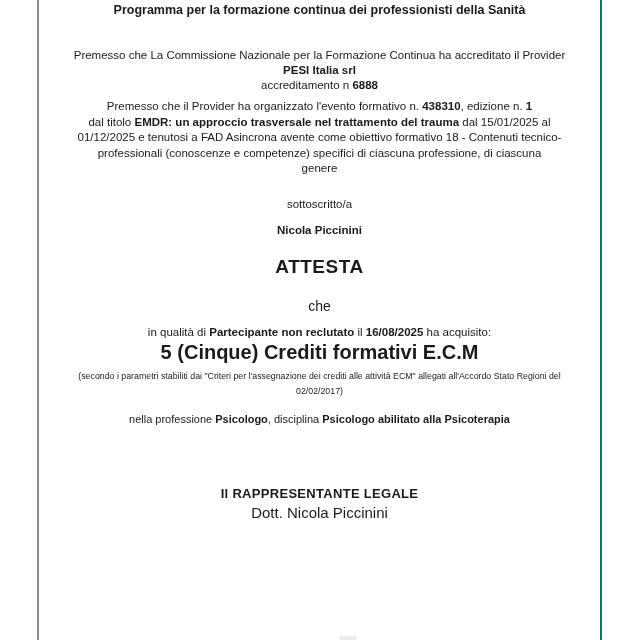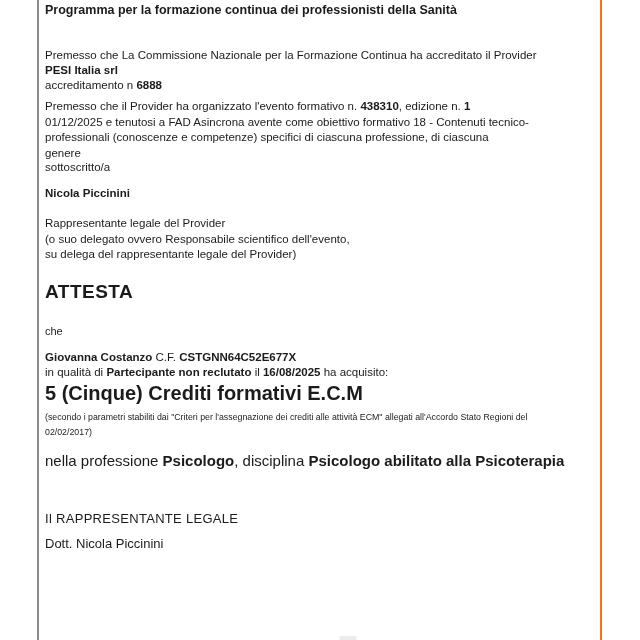"Programma per la formazione continua" .sheet { border-right: 2px solid #f97316 -> 2px solid #0f766e; text-align: none -> center }
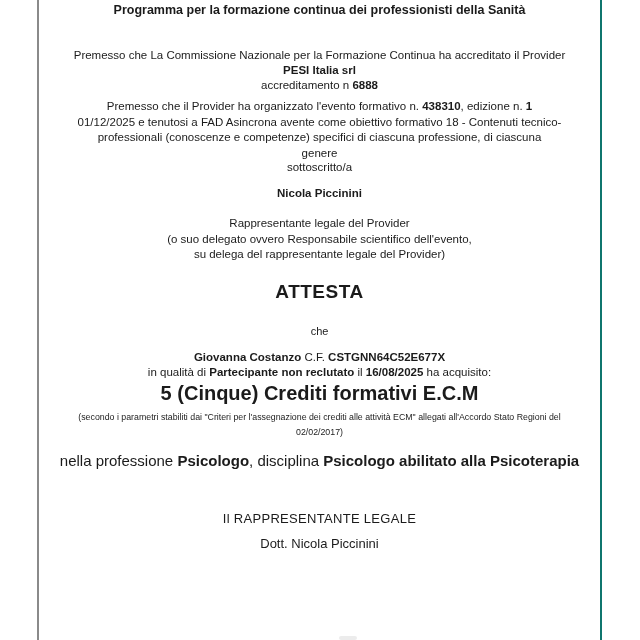"dal titolo EMDR: un approccio" div { html: none -> <div><span>dal titolo </span><span>EMDR: un approccio trasversale nel trattamento del trauma</span><span> dal 15/01/2025 al</span></div> }
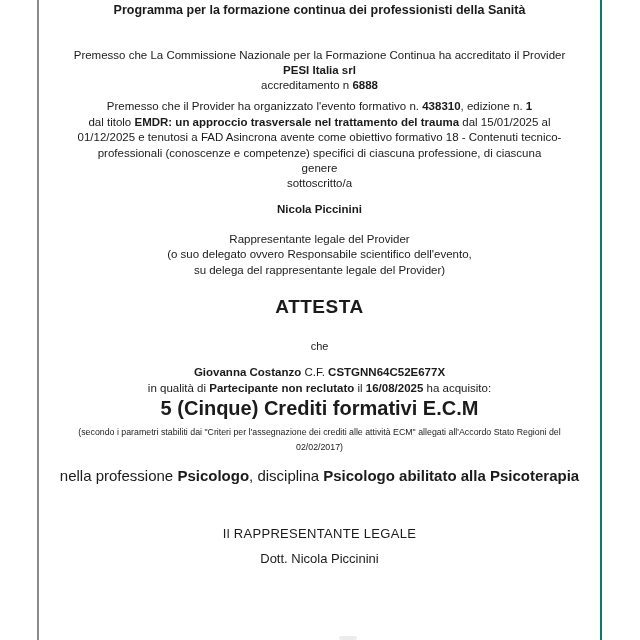"sottoscritto/a" .intro { margin-top: 0 -> 21px }
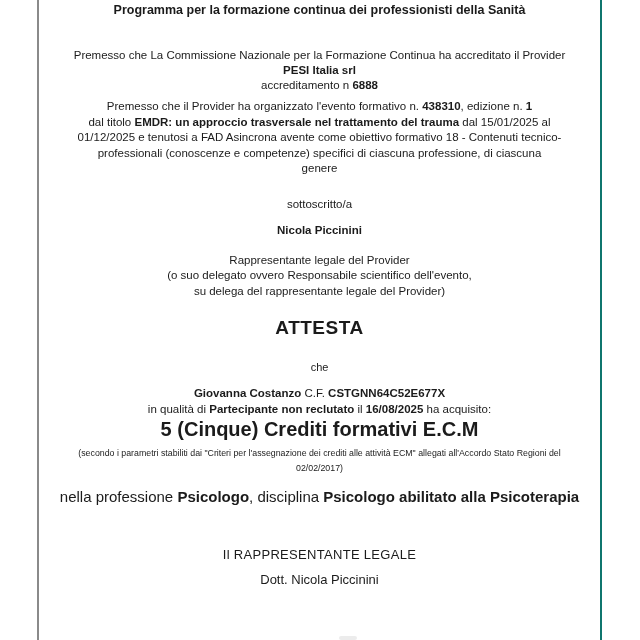"Rappresentante legale del Provider" div.role-block { html: <div> <div>Rappresentante legale del Provider</div> <div>(o suo delegato ovvero Responsabile scientifico dell'evento,</div> <div>su delega del rappresentante legale del Provider)</div> </div> -> none }
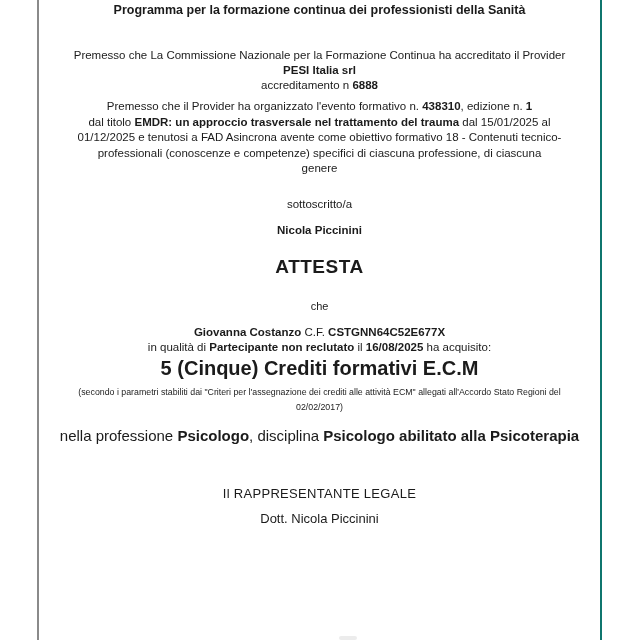"che" .che { font-size: 11px -> 14px }
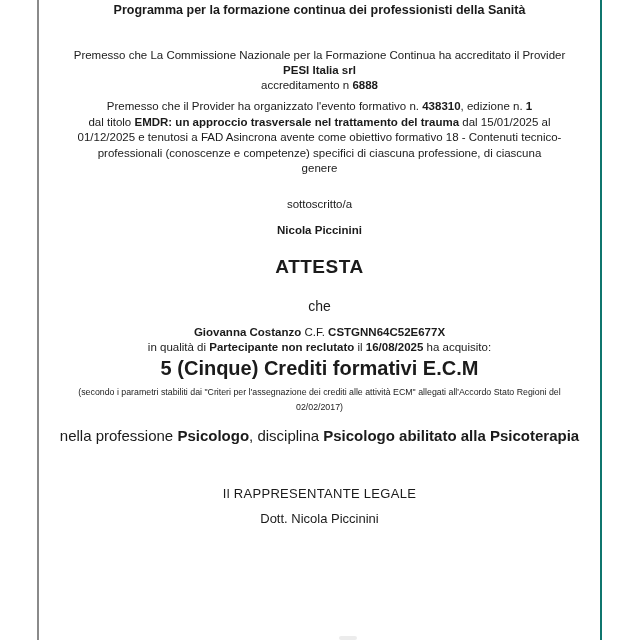"Giovanna Costanzo C.F. CSTGNN64C52E677X" div { html: <div><span>Giovanna Costanzo</span><span> C.F. </span><span>CSTGNN64C52E677X</span></div> -> none }
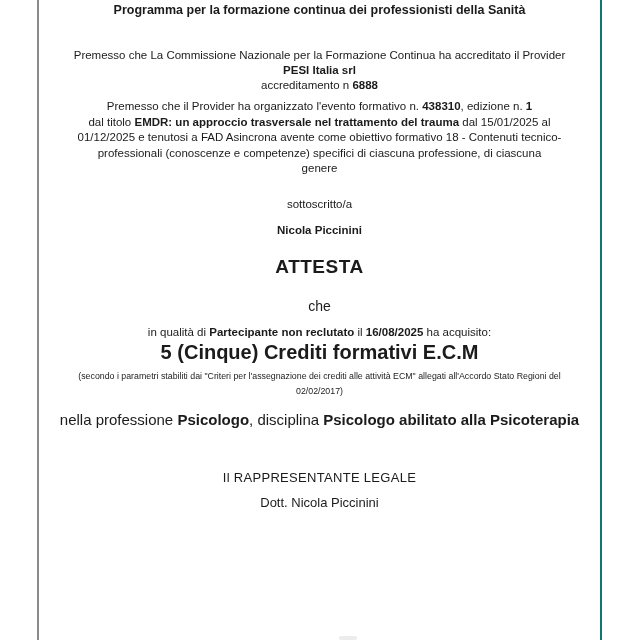"nella professione Psicologo, disciplina" .profession { font-size: 15px -> 11px }
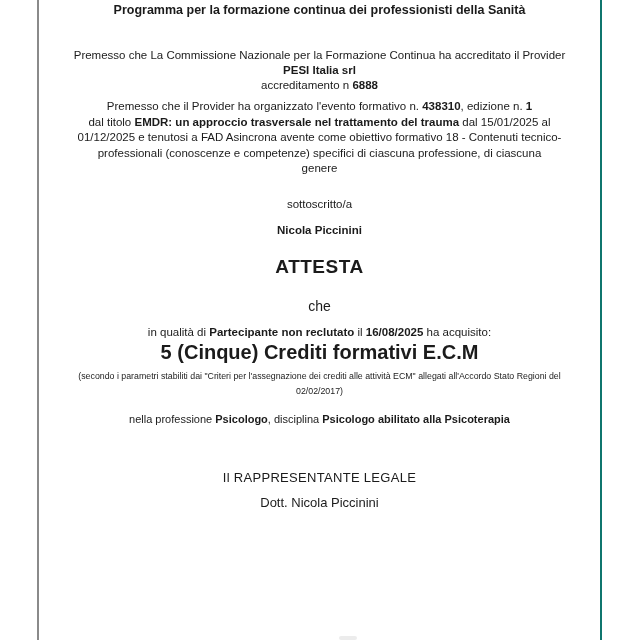"Il RAPPRESENTANTE LEGALE" .rep-heading { font-weight: normal -> bold; margin-top: 44px -> 60px }
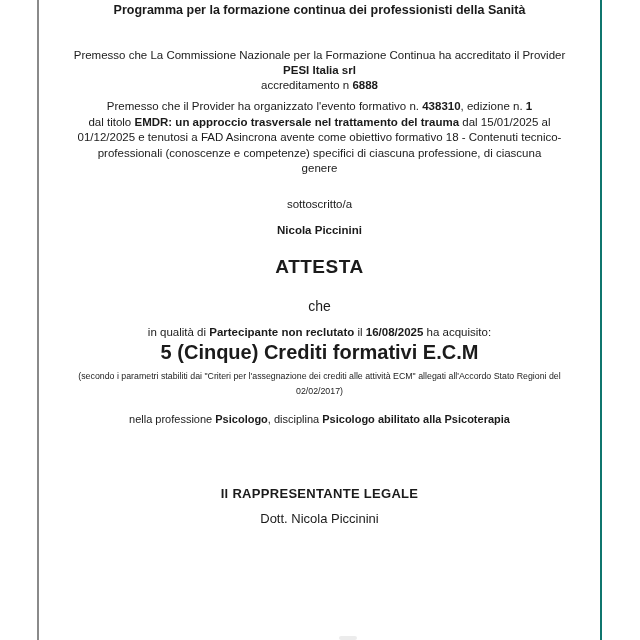"Dott. Nicola Piccinini" .rep-name { font-size: 13px -> 15px; margin-top: 12px -> 6px }
